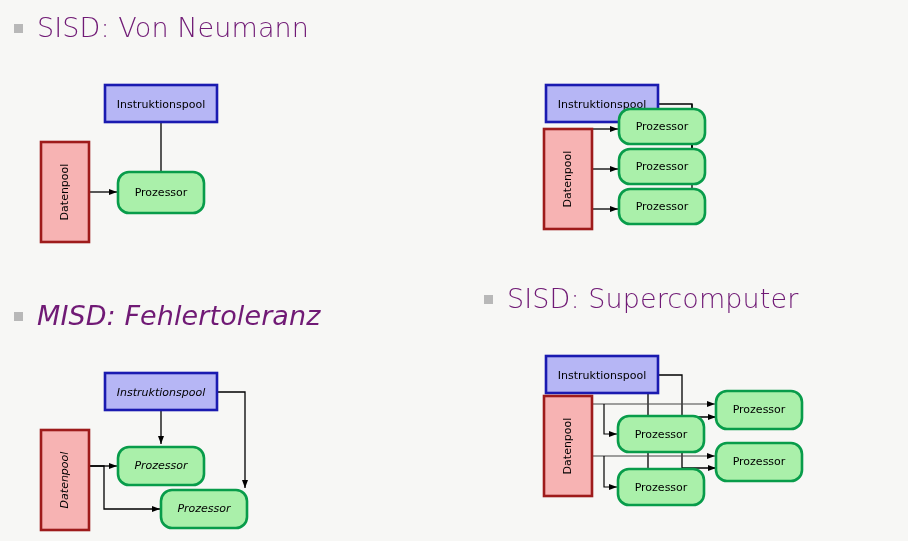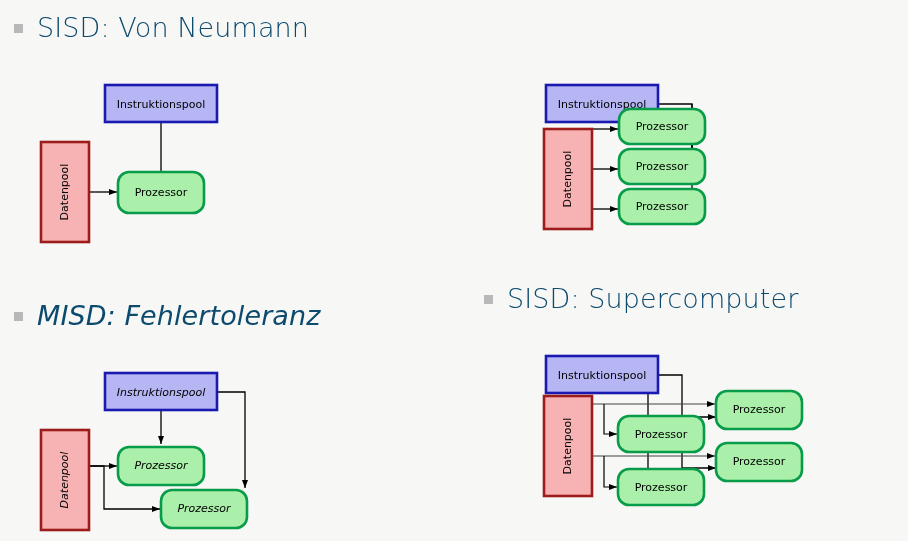"SISD: Von Neumann" .heading-text { color: #0c4a6e -> #701a75 }
